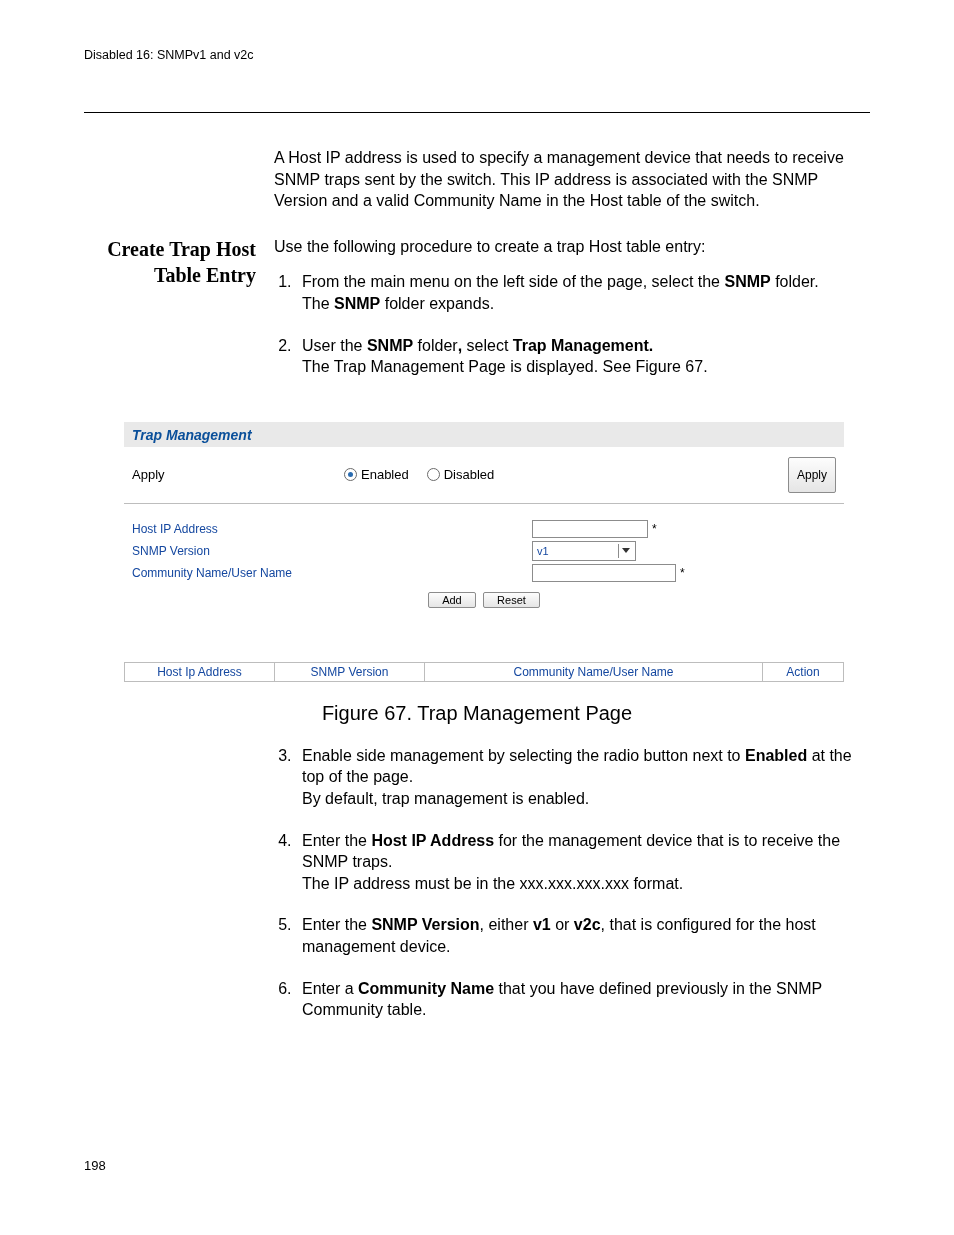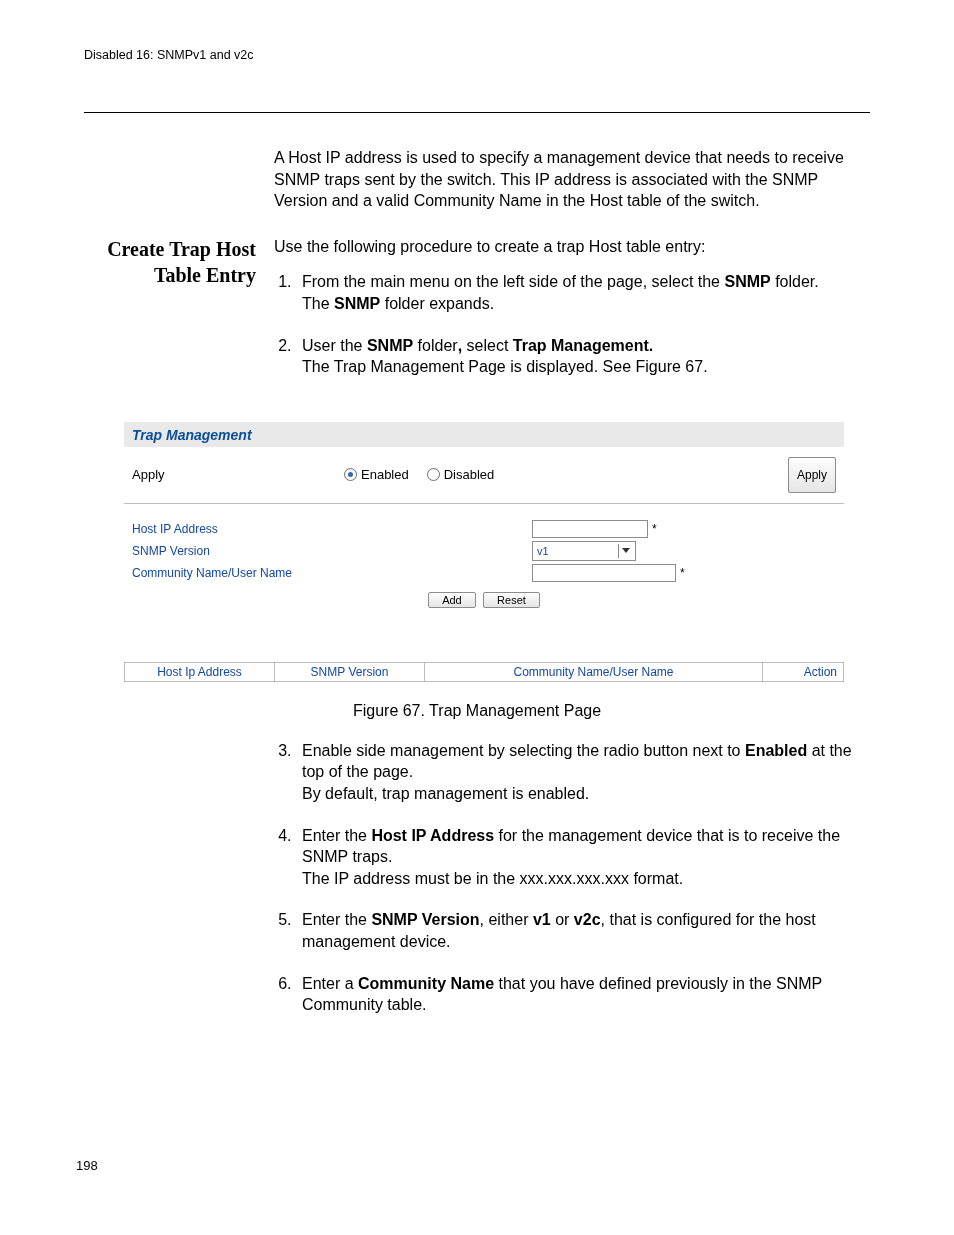"Action" .grid-table > div:last-child { text-align: right -> none }
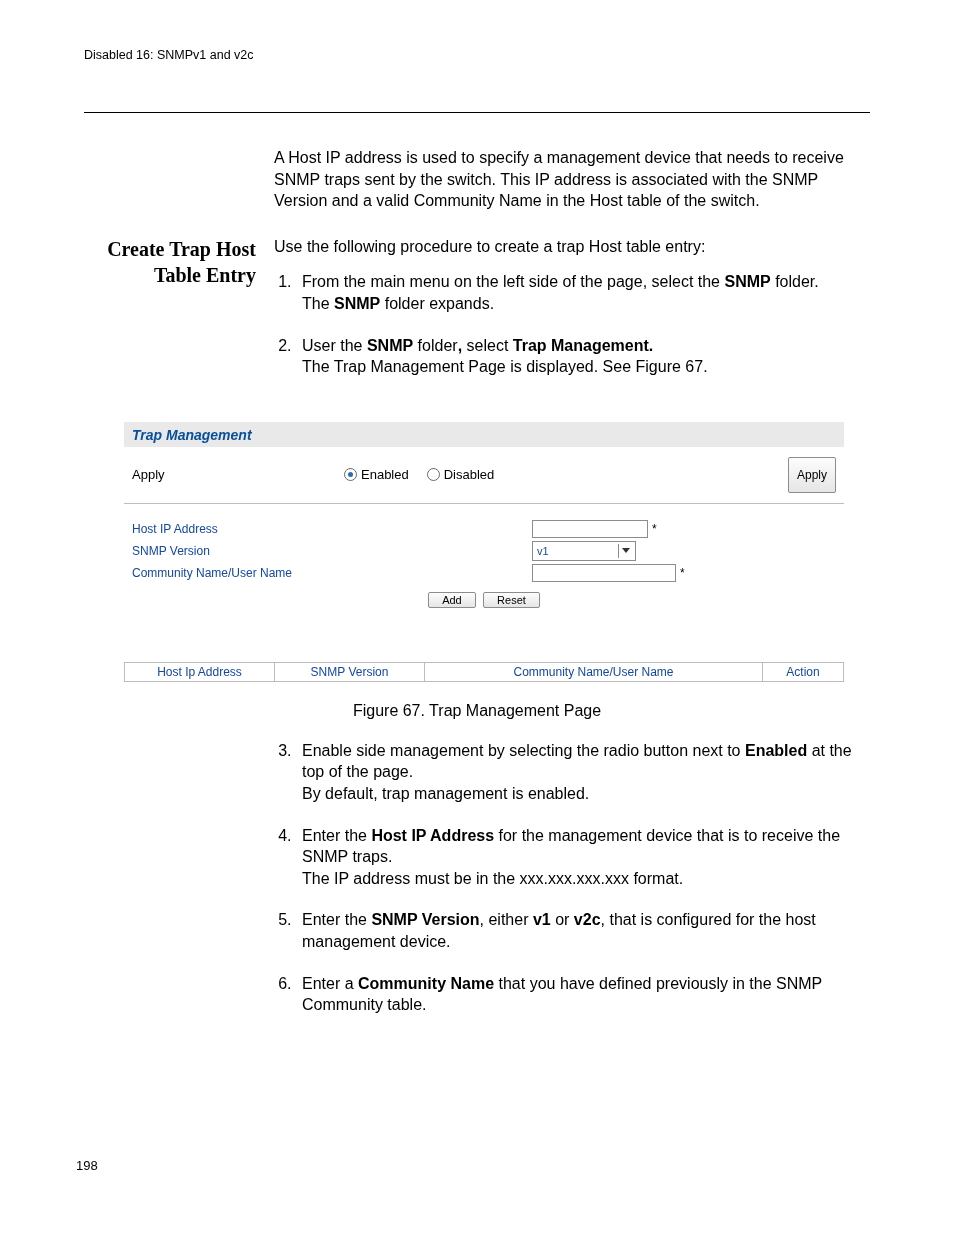"Figure 67. Trap Management Page" .figure-caption { font-size: 16px -> 20px }
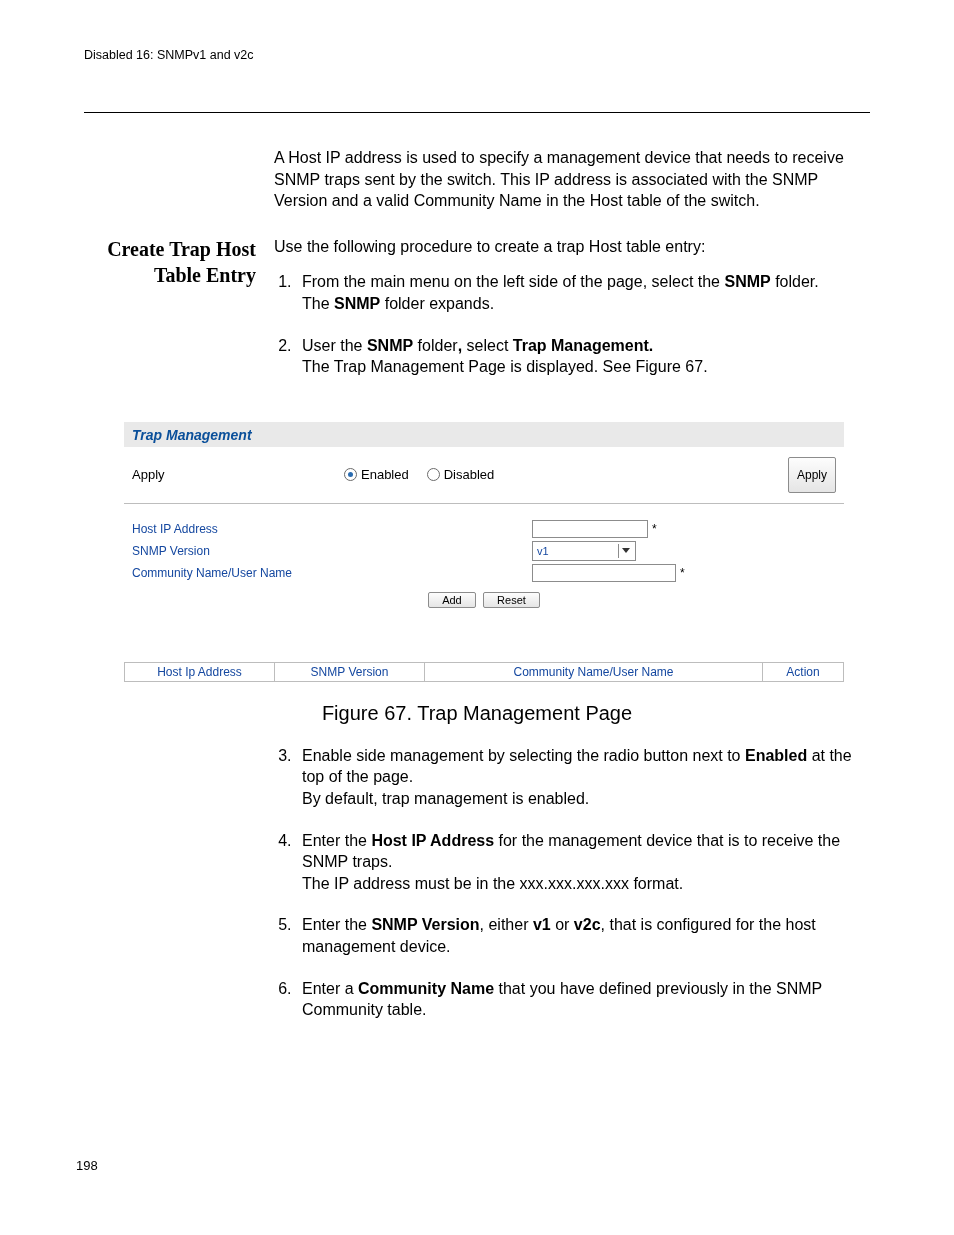"198" .page-number { left: 76px -> 84px }
